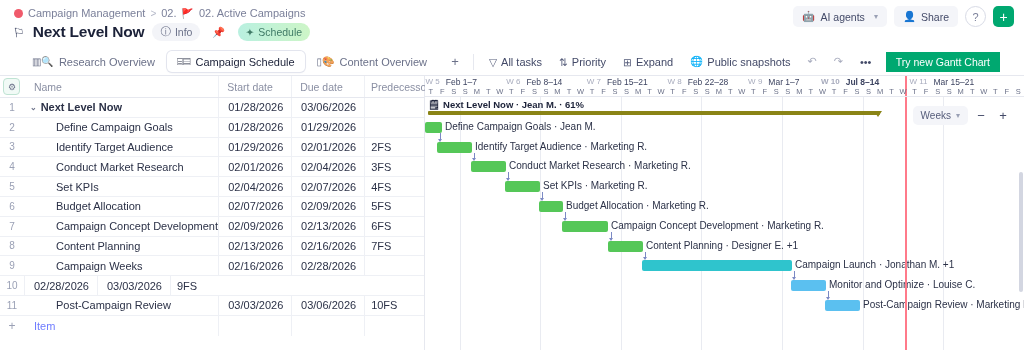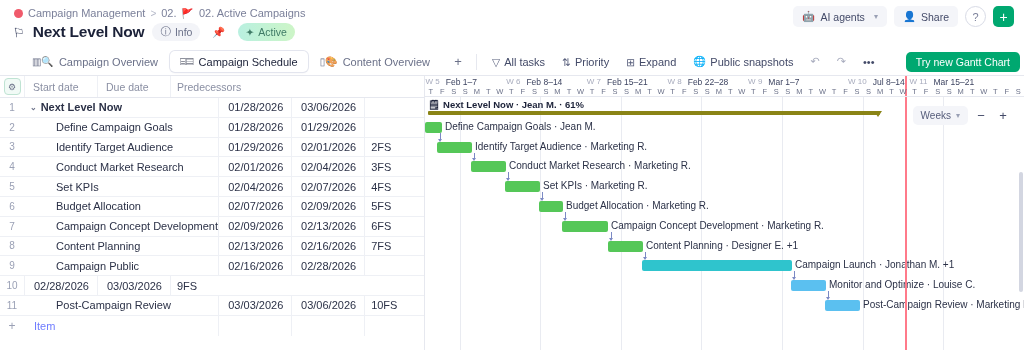"Active" span { text: Active -> Schedule }
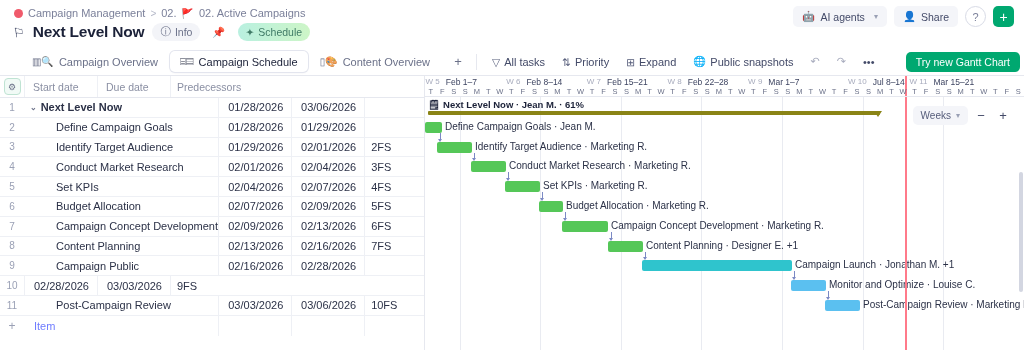"Campaign Overview" span { text: Campaign -> Research }
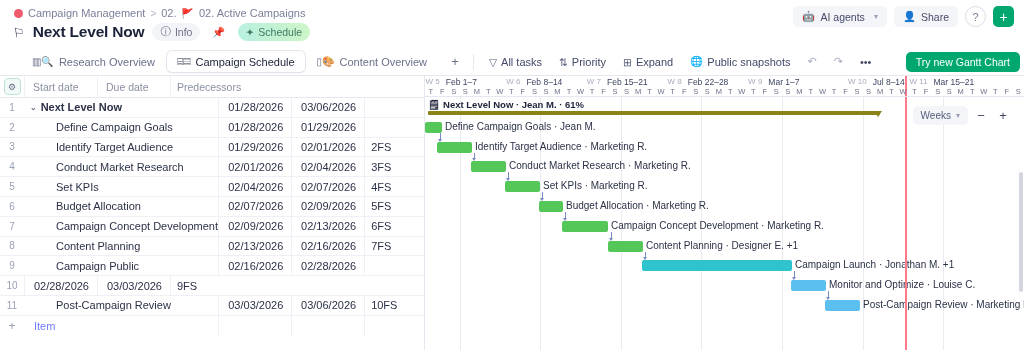"Try new Gantt Chart" .gantt-cta { border-radius: 5px -> 0; right: 4px -> 24px }
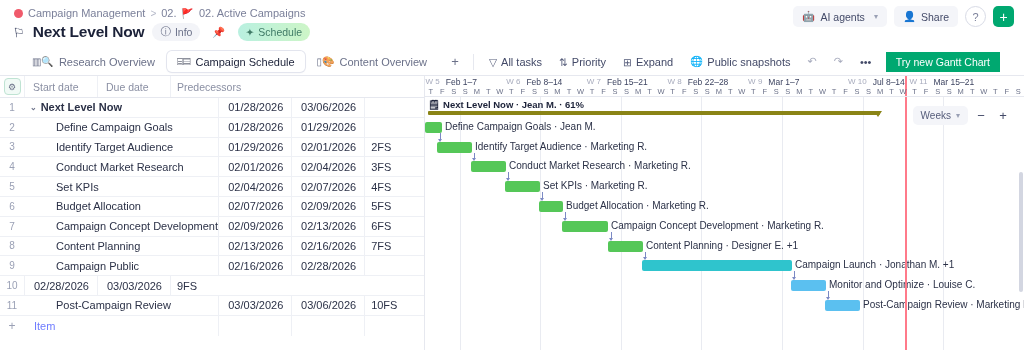"Name" div.c-name { html: none -> <div>Name</div> }
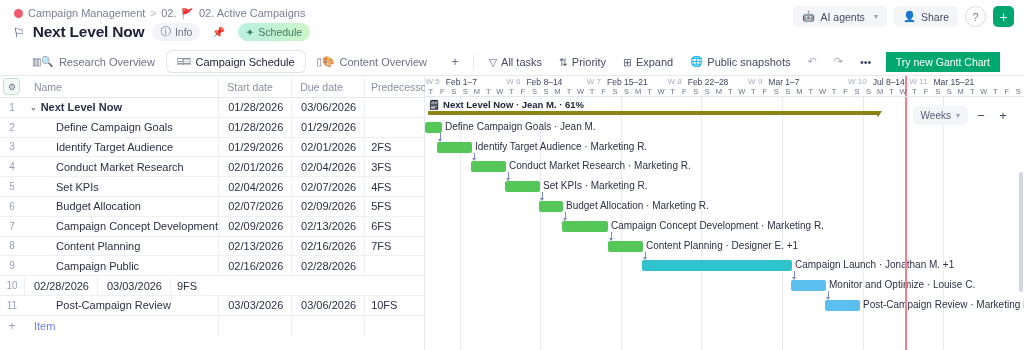"W 10" div.tl-week { font-weight: none -> bold; left: 423px -> 396px }
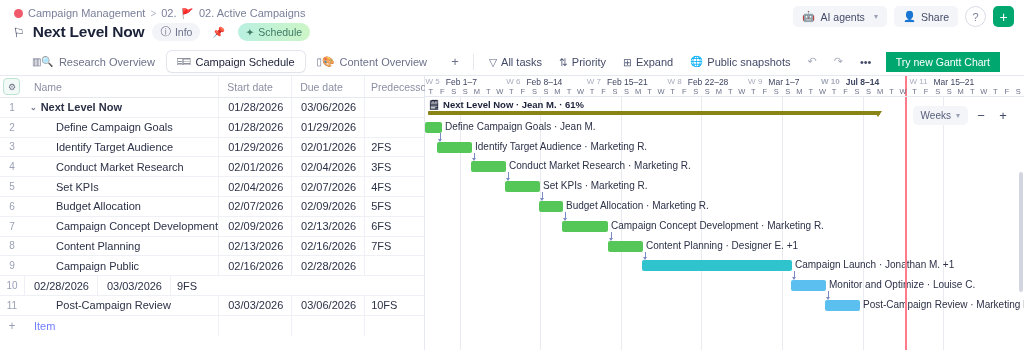"Campaign Public" span.indent { text: Public -> Weeks }
